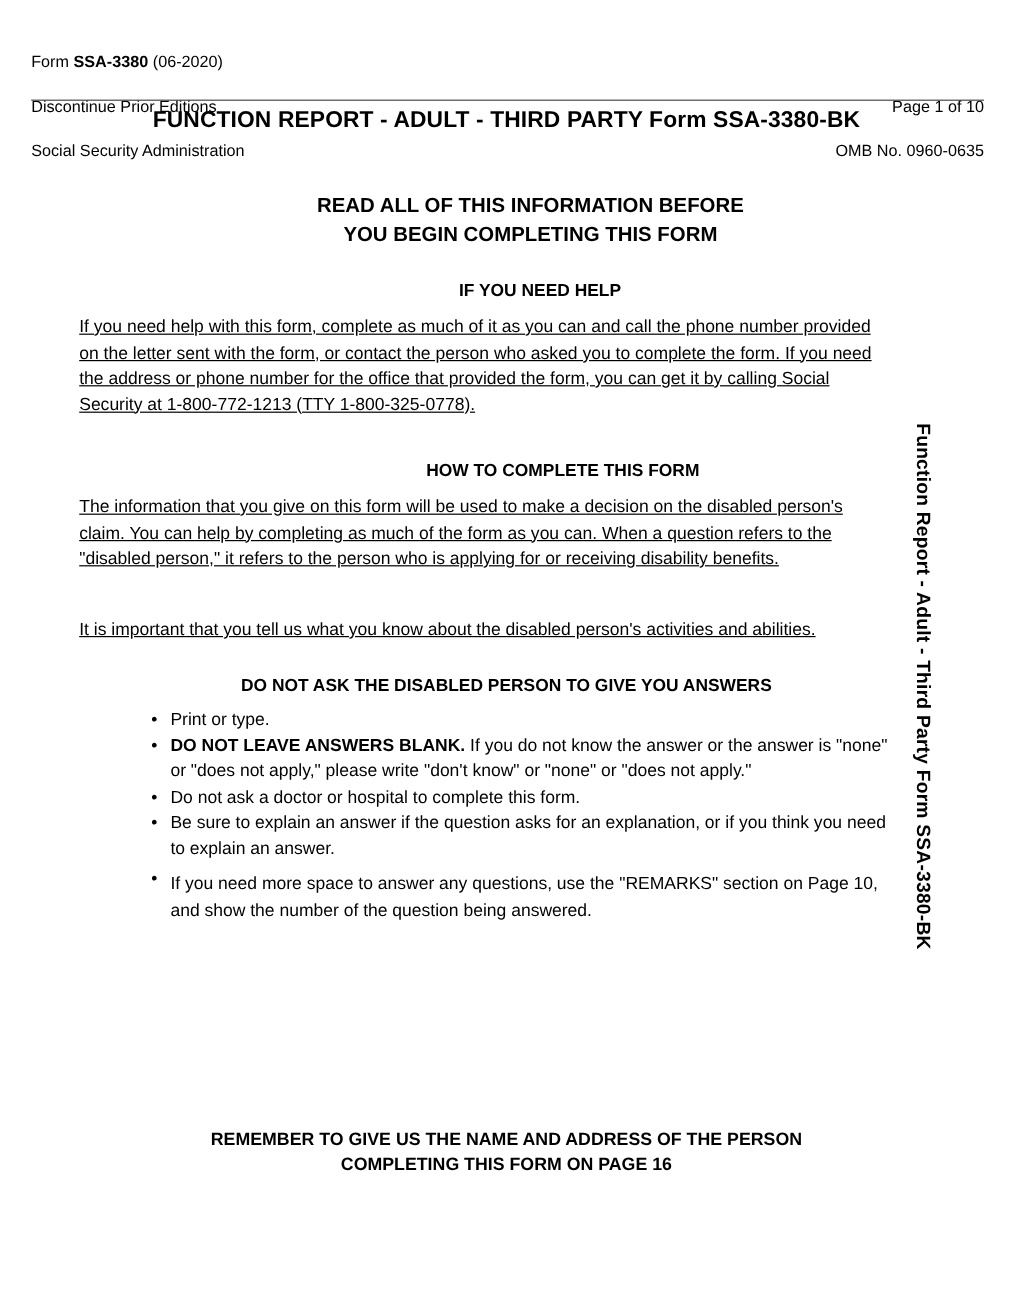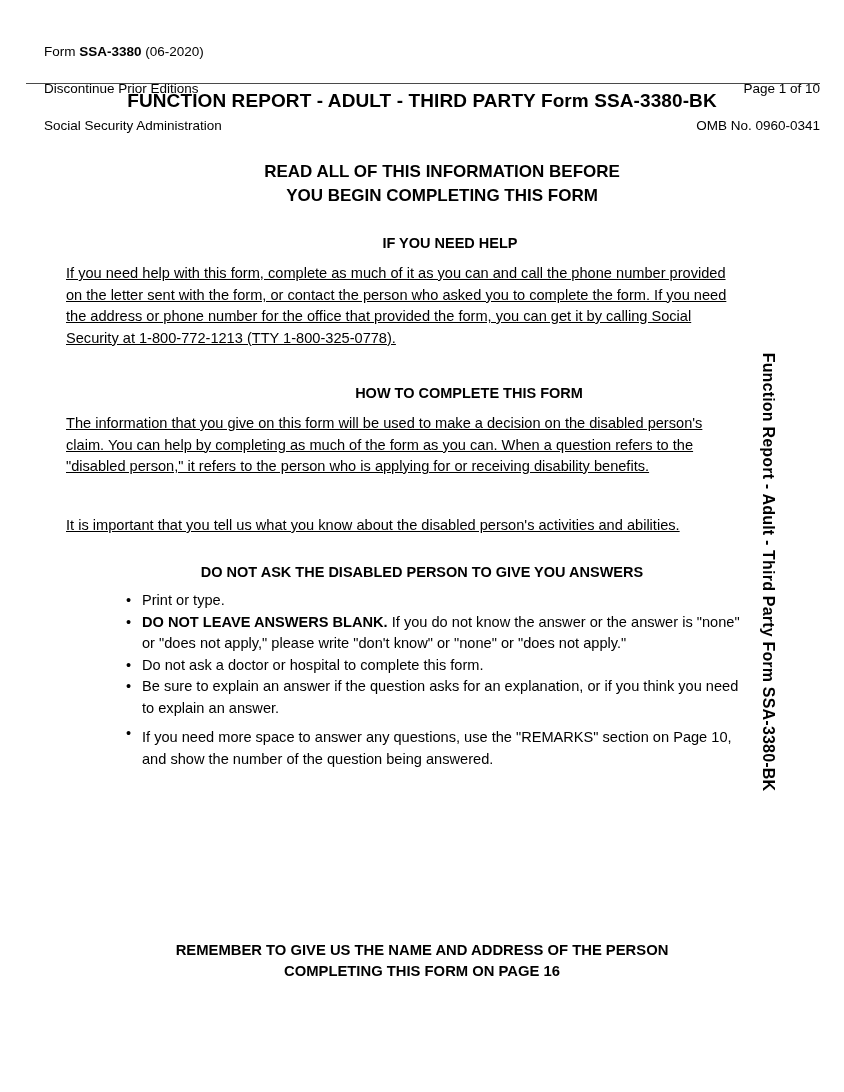"Form SSA-3380 (06-2020)" .header-line { margin-left: 18px -> none }
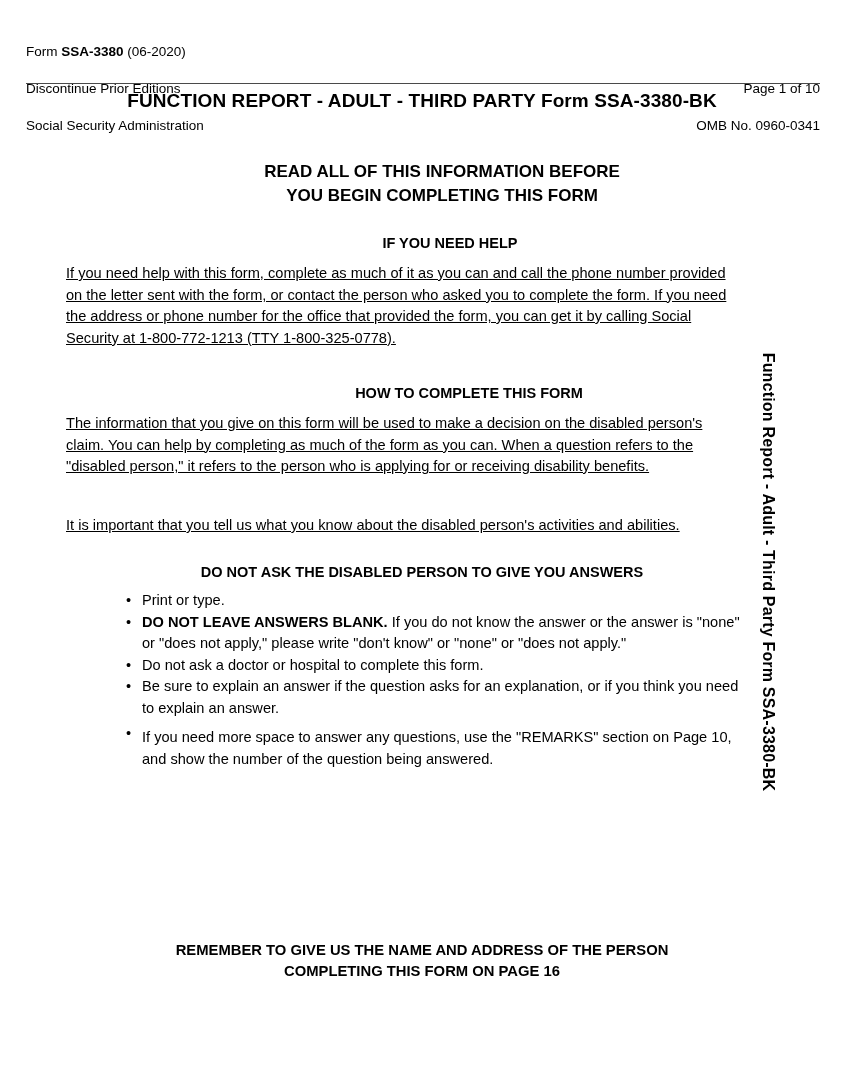"OMB No. 0960-0341" span.header-line { text: 0960-0341 -> 0960-0635 }
